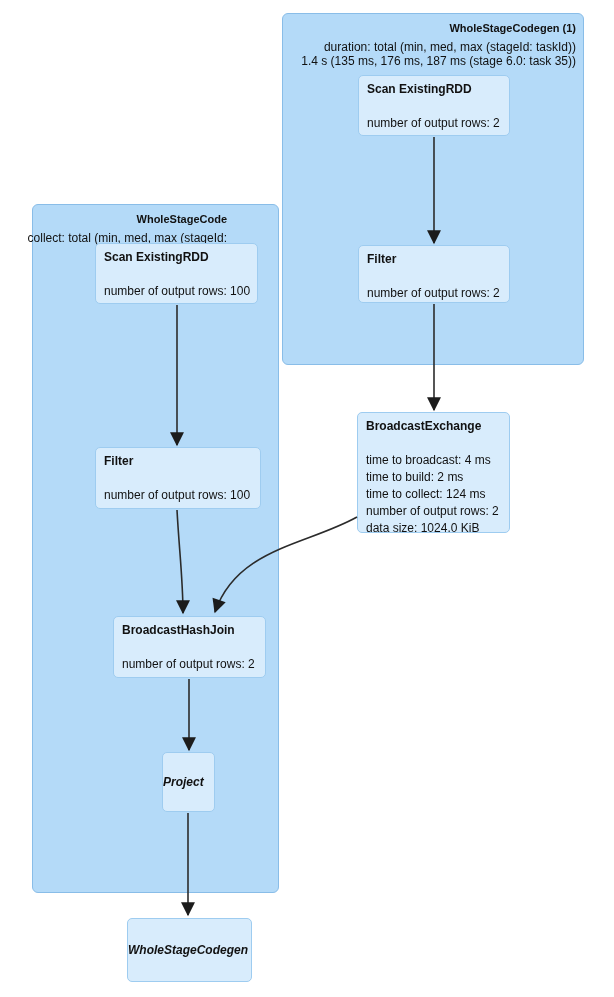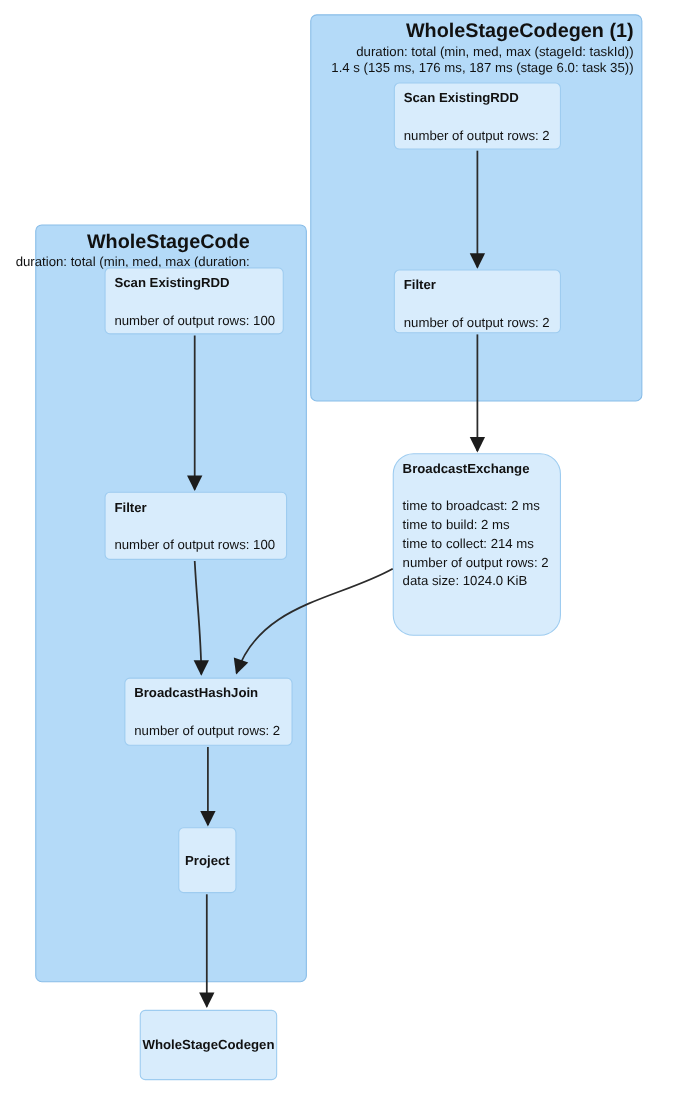"WholeStageCodegen (1)" .cluster-title { font-size: 18px -> 11px }
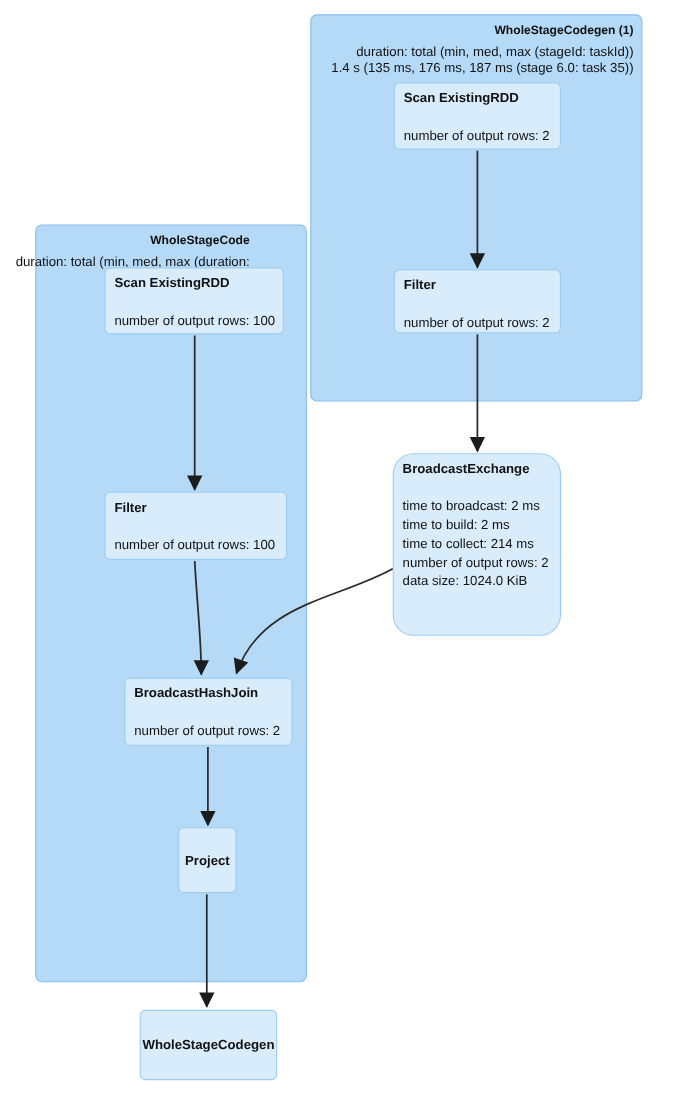"duration: total (min, med, max (duration:" div { text: duration: total (min, med, max (duration -> collect: total (min, med, max (stageId }
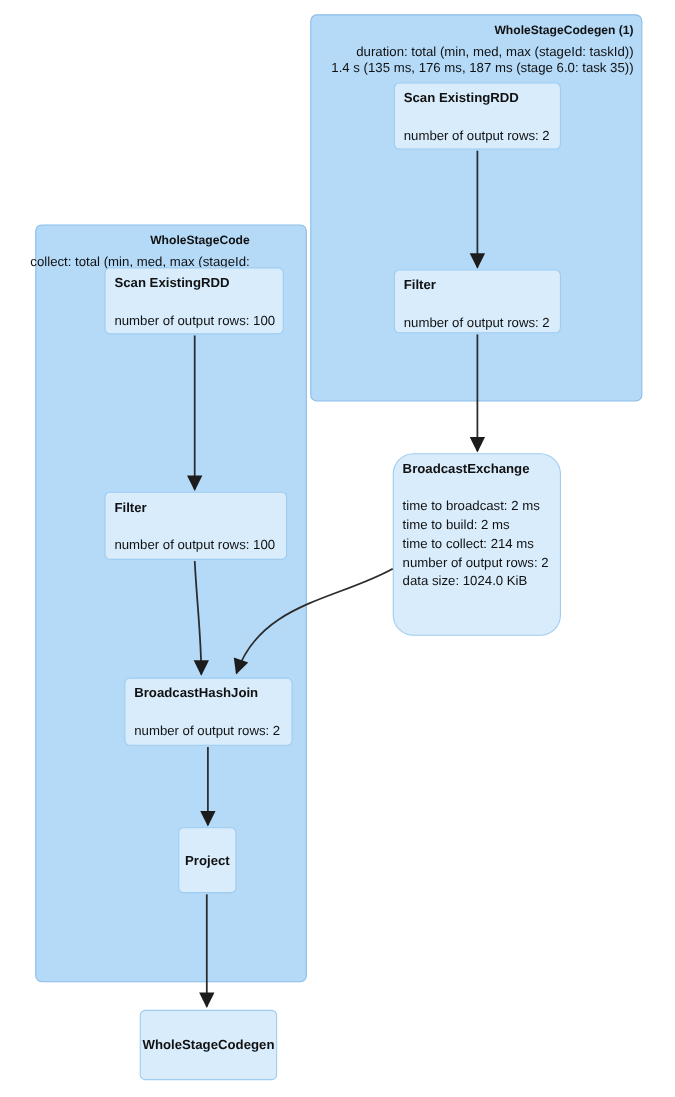"BroadcastExchange" div.node { border-radius: 19px -> none; height: 166px -> 121px }
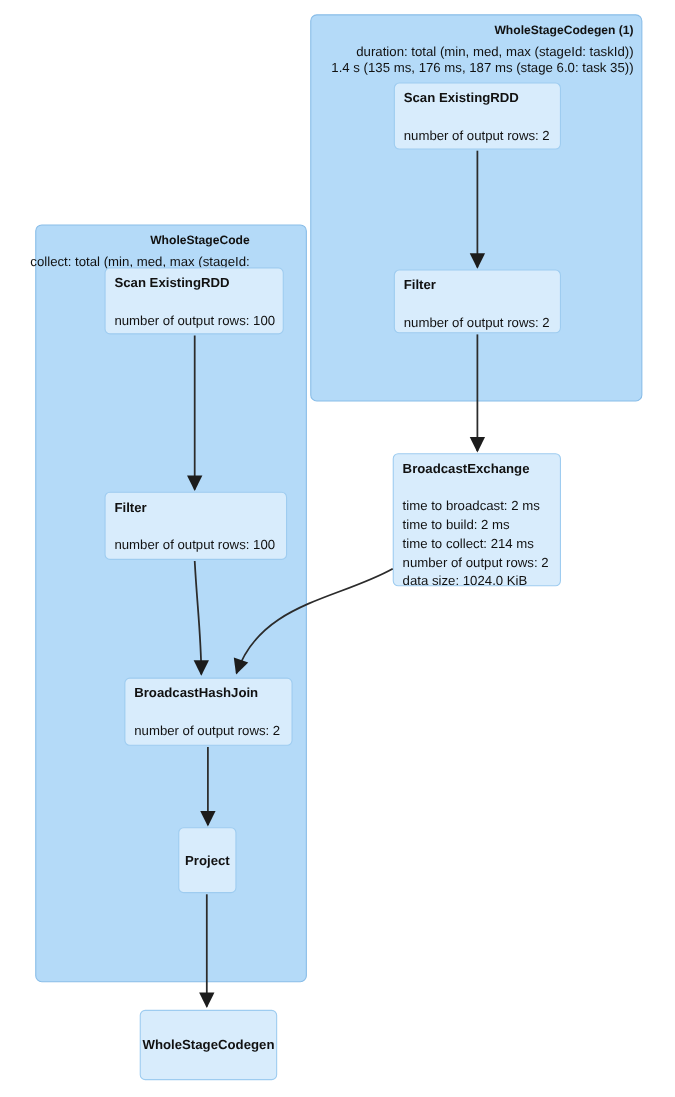"time to broadcast: 2 ms" div.metric { text: 2 -> 4 }
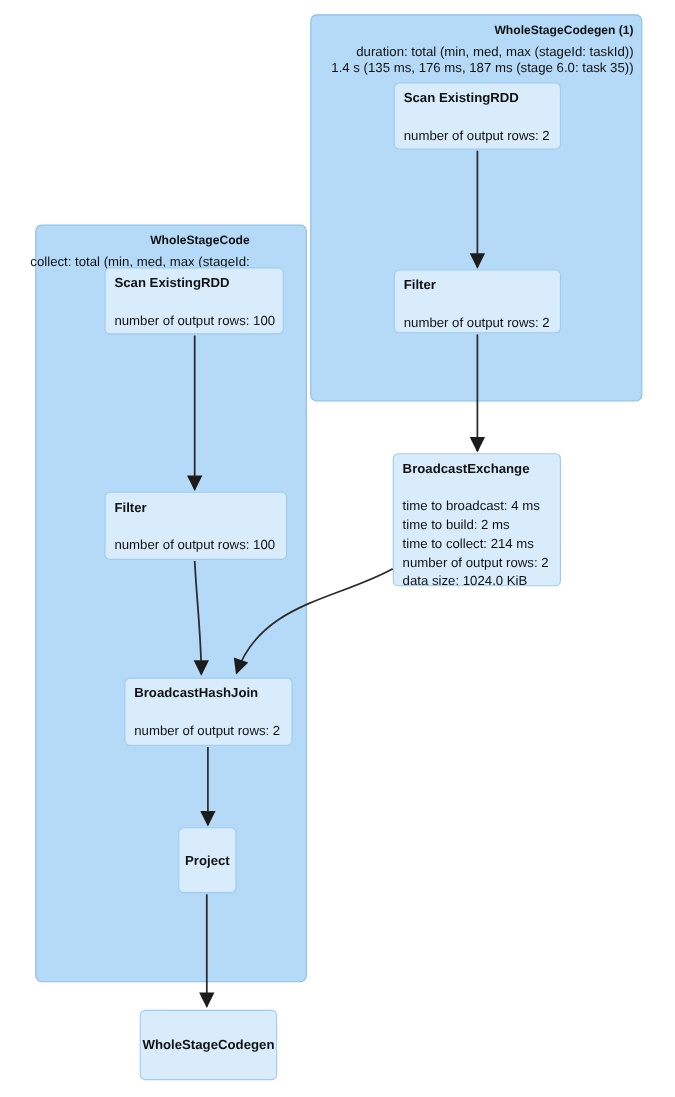"time to collect: 214 ms" div.metric { text: 214 -> 124 }
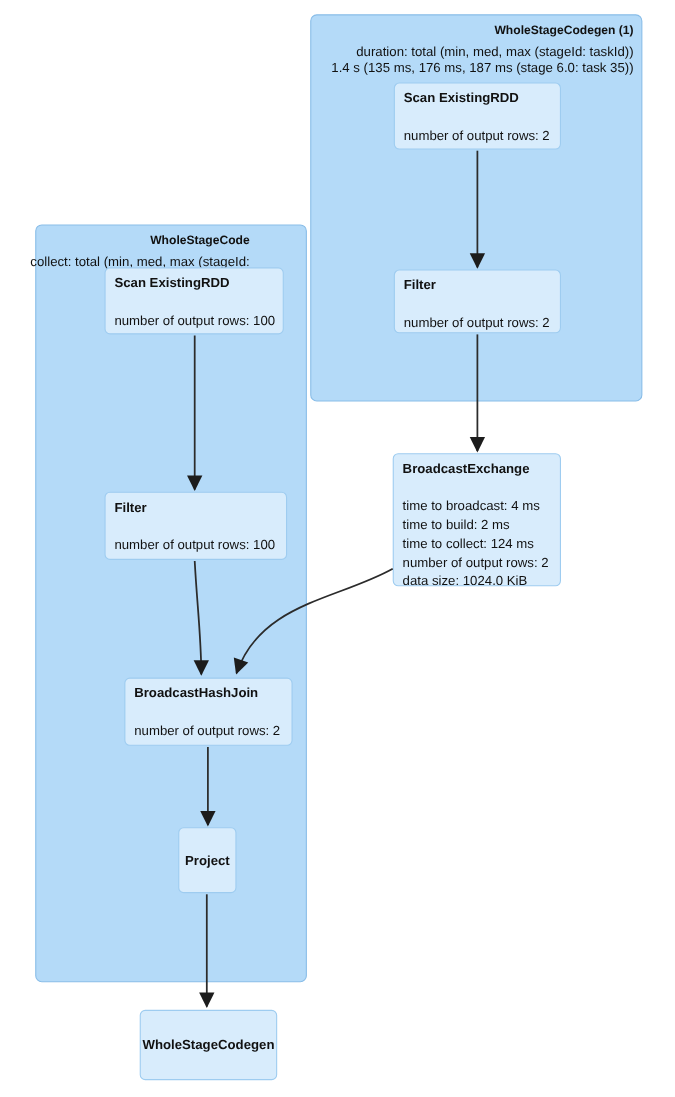"Project" .node-center { font-style: none -> italic; justify-content: center -> none }
